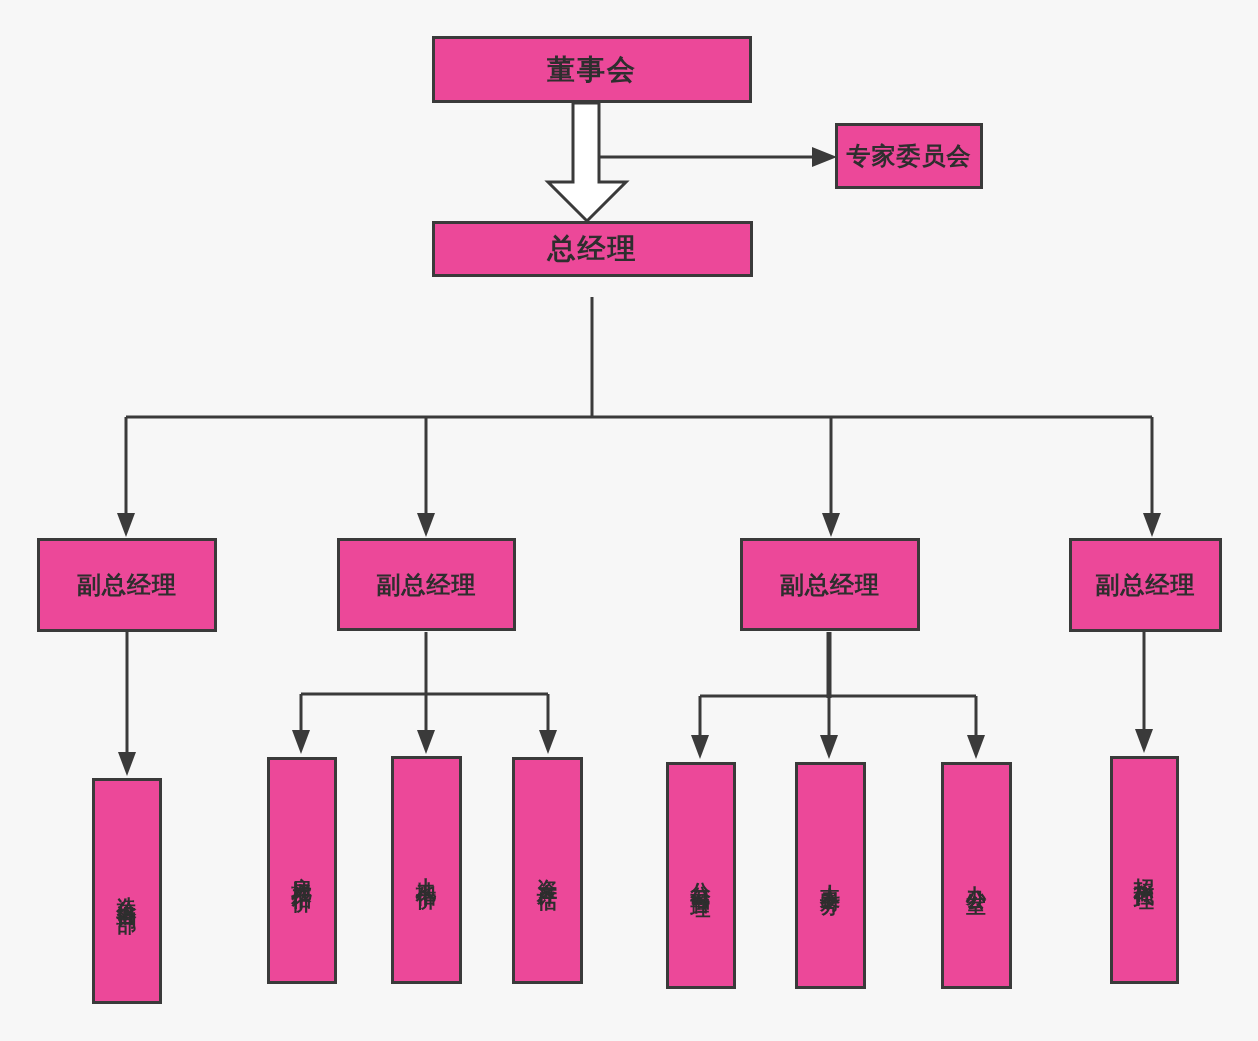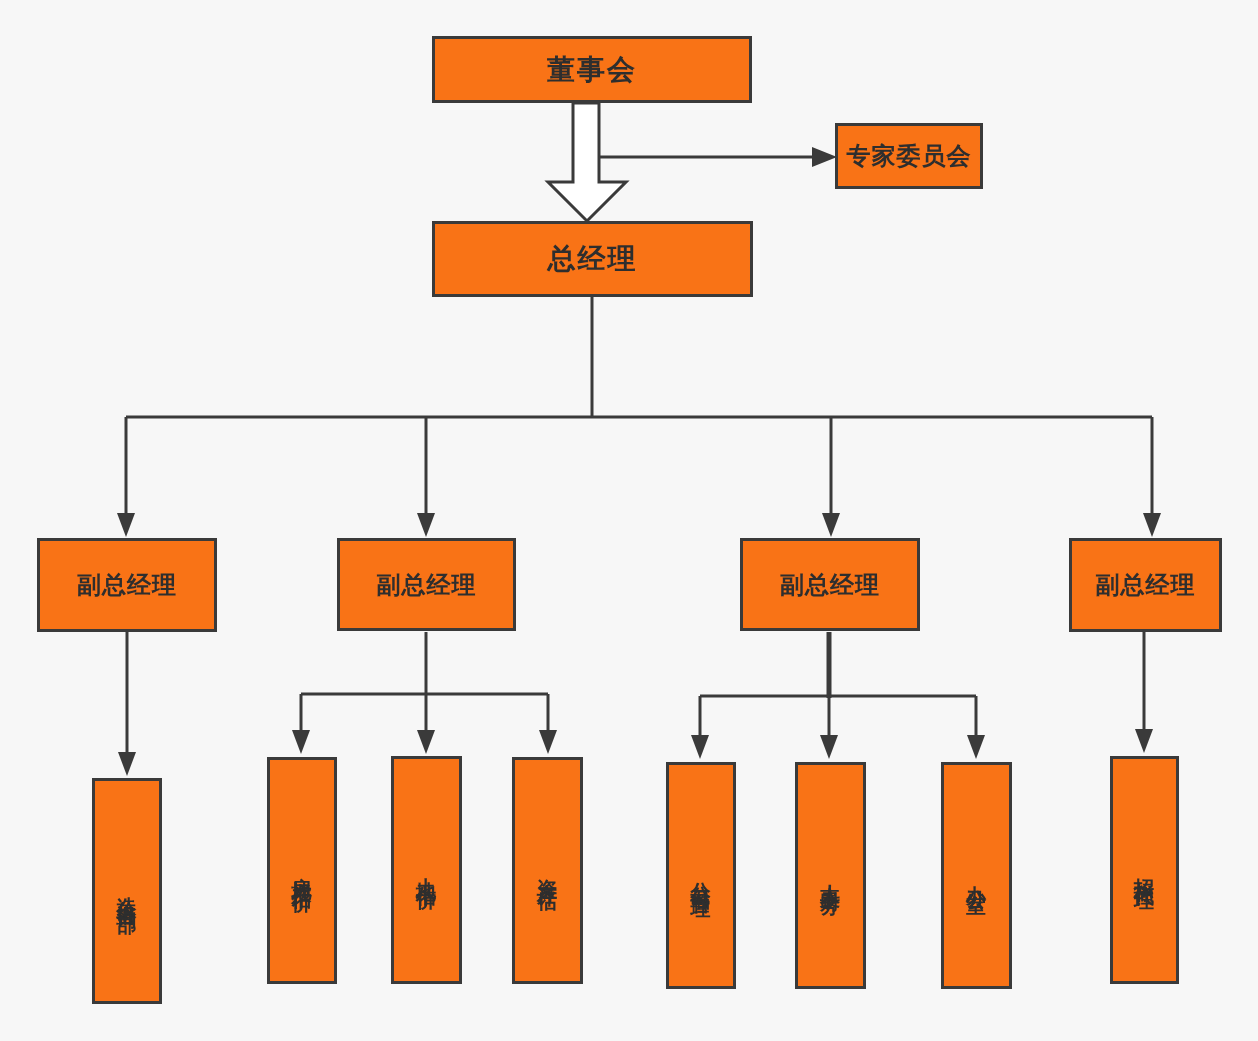"董事会" .node { background: #f97316 -> #ec4899 }
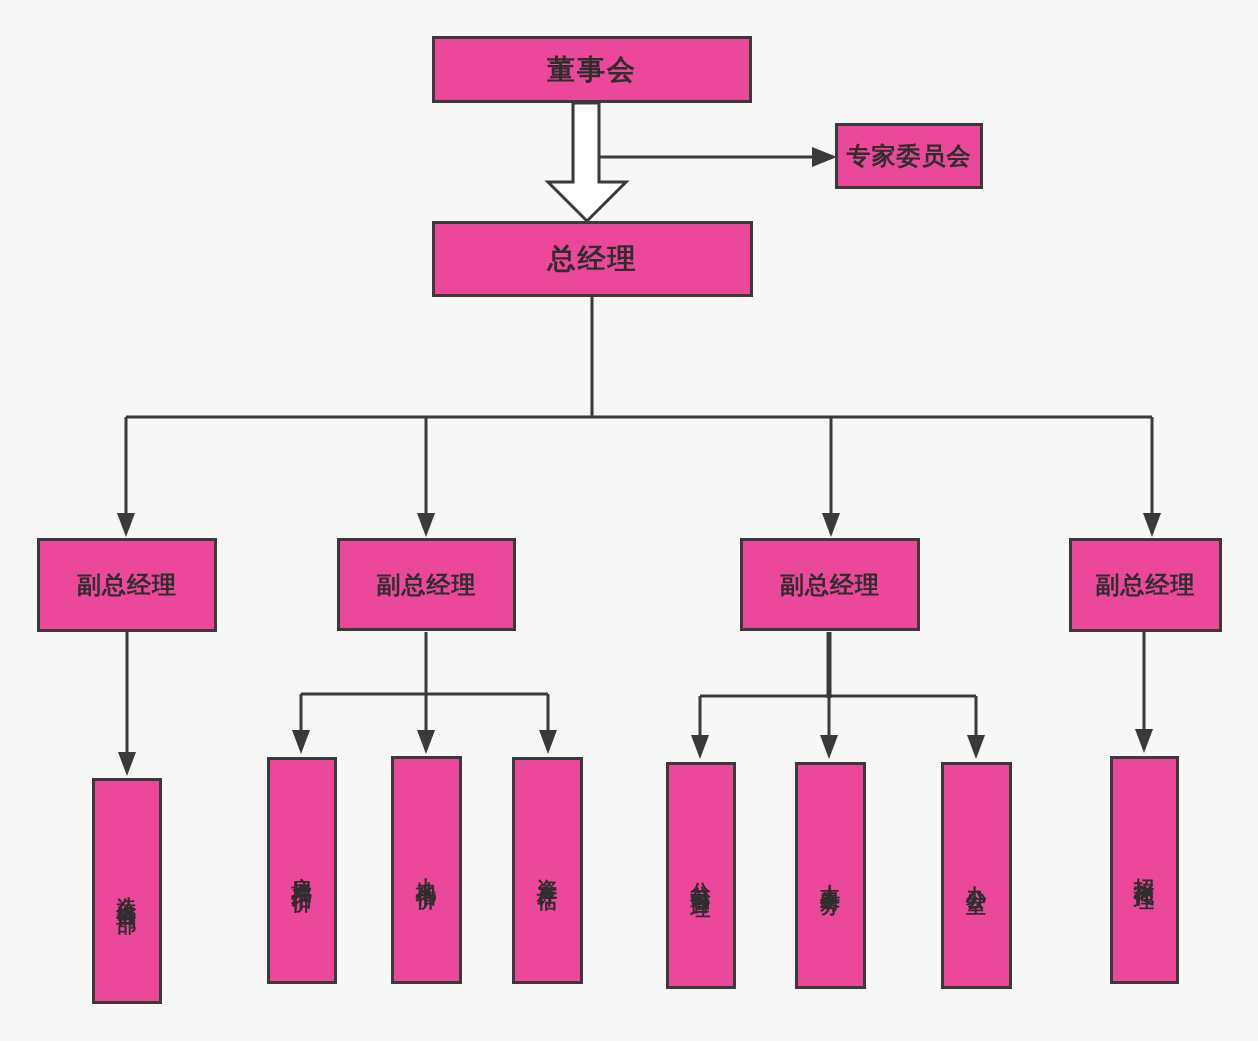"总经理" div.node { height: 76px -> 56px }
